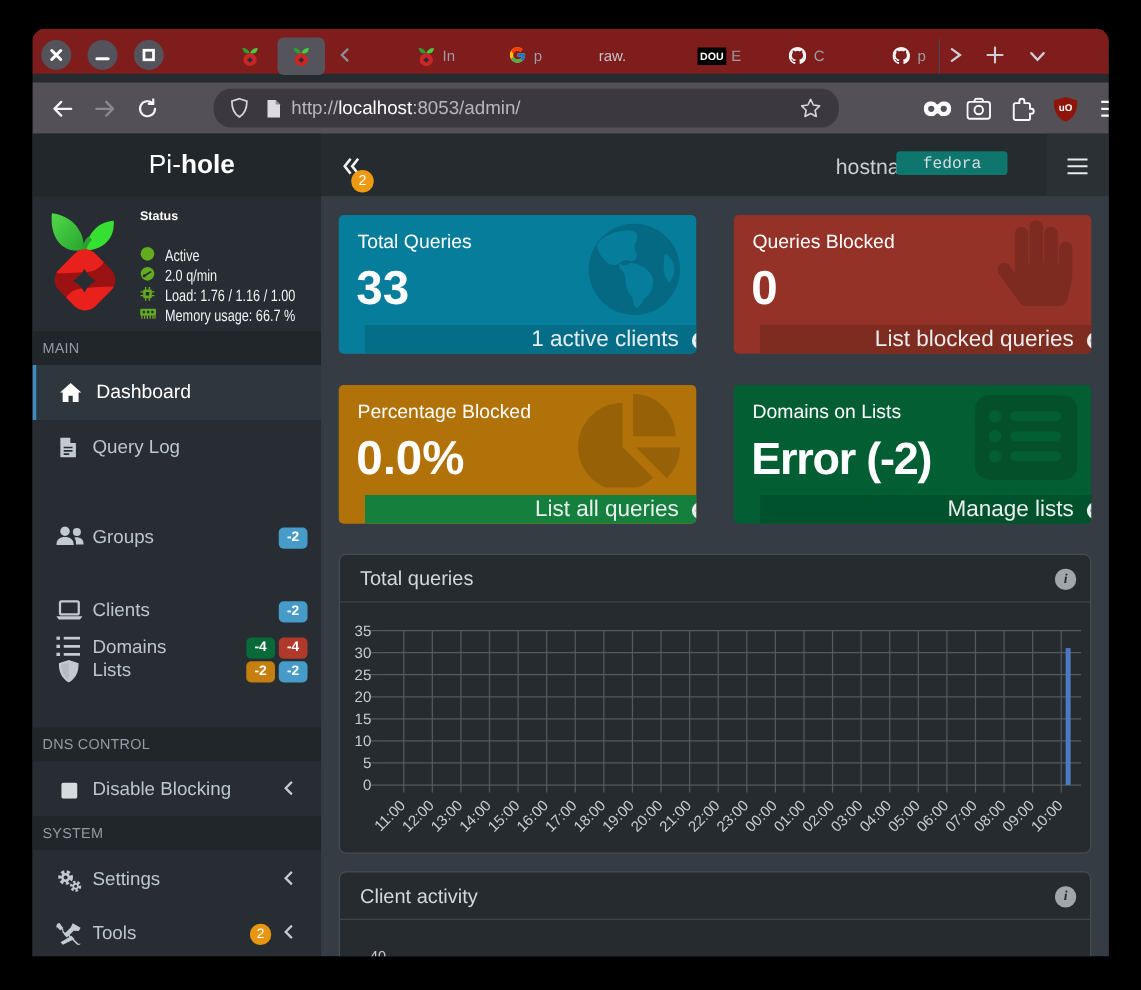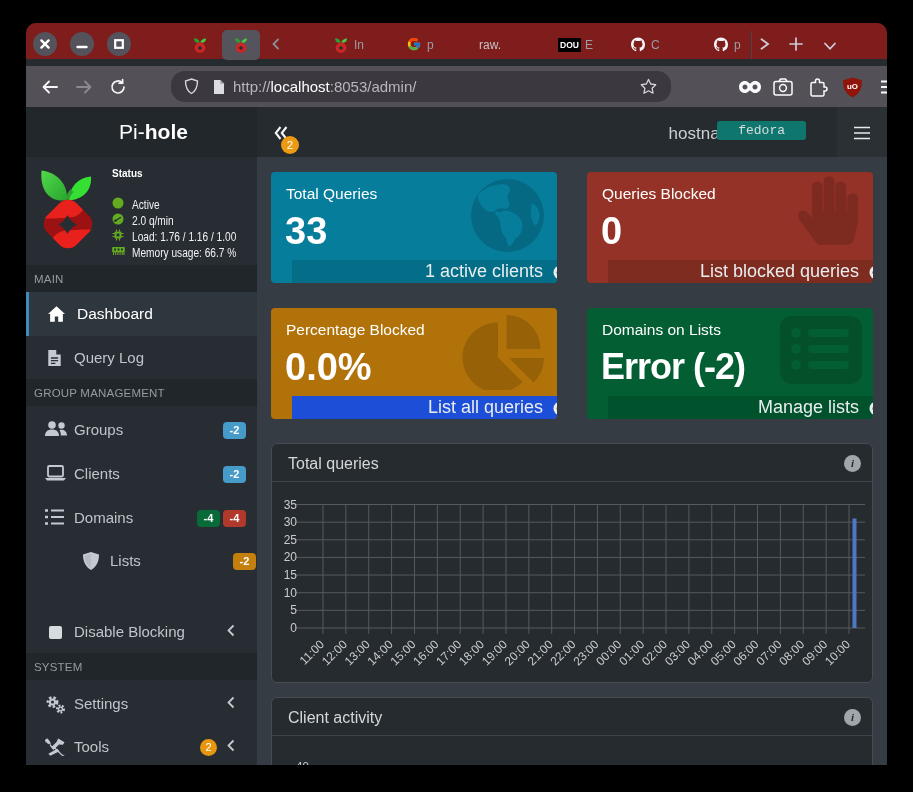"GROUP MANAGEMENT" div.shead { html: <div>GROUP MANAGEMENT</div> -> none }
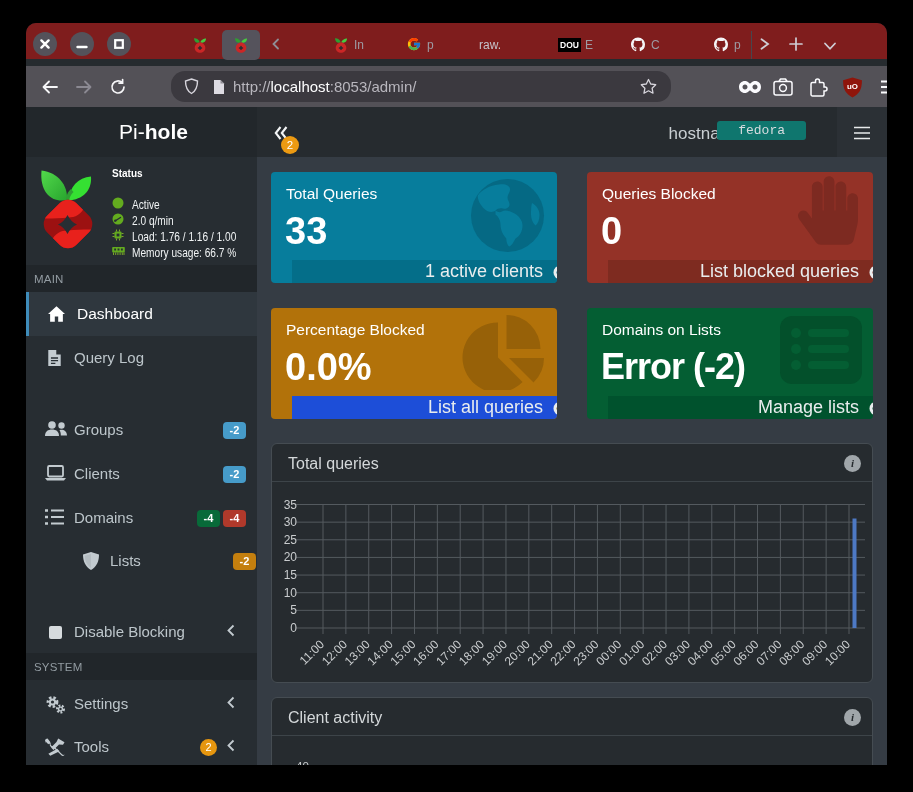"List all queries" div.cf { background: #1d4ed8 -> #15803d }
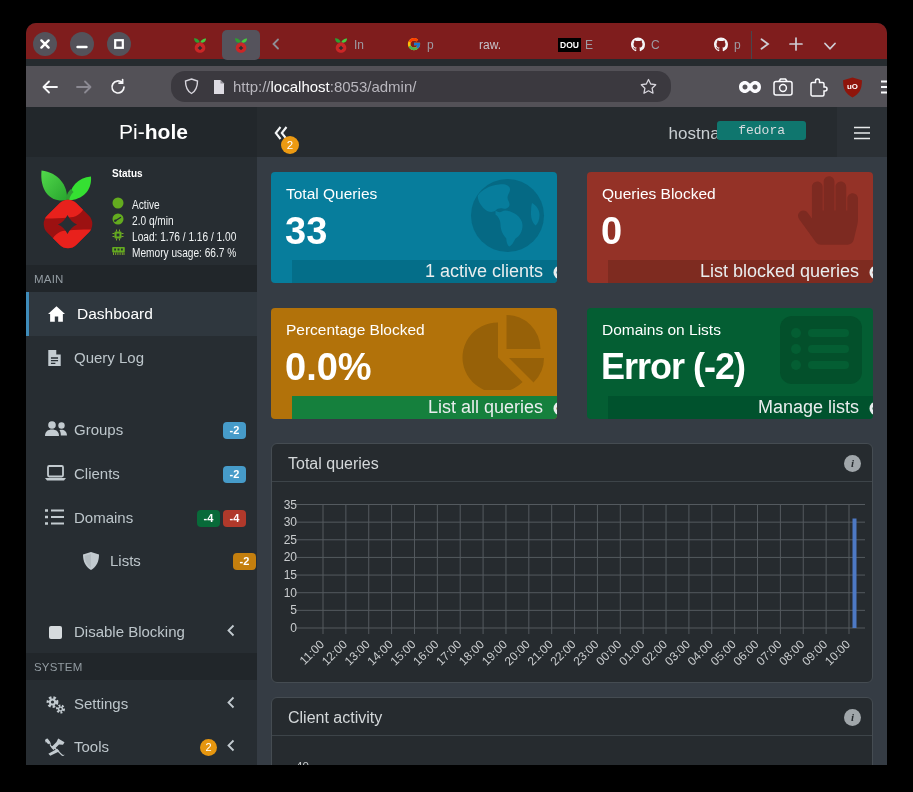"Clients" div.mitem { top: 345px -> 360px }
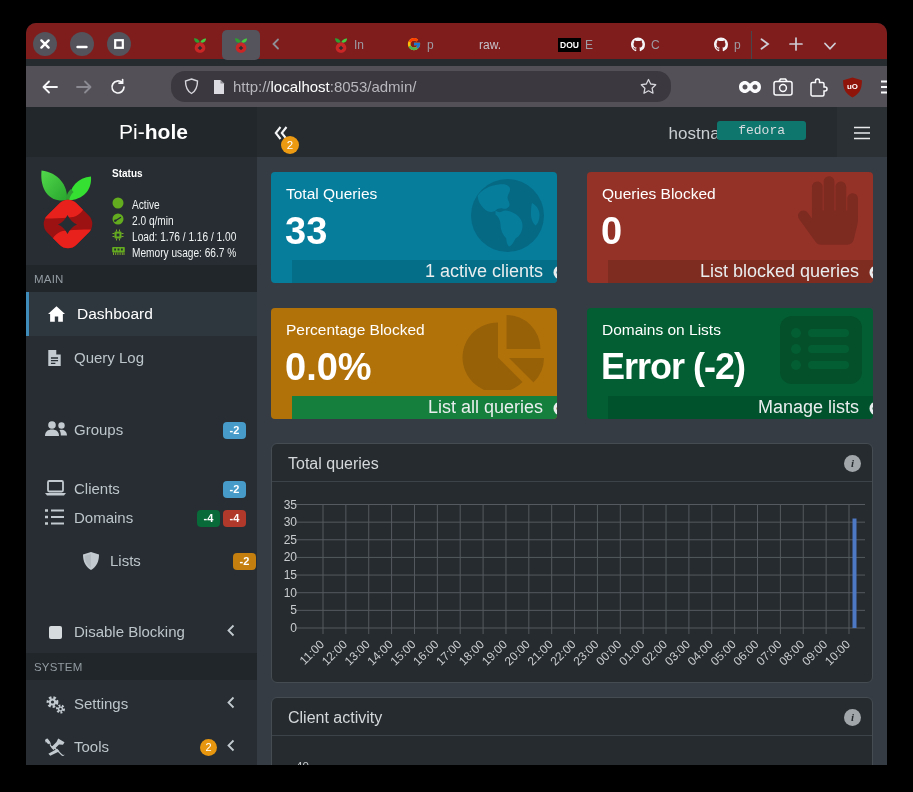"Lists" div.mitem { margin-left: 36px -> none; top: 432px -> 408px }
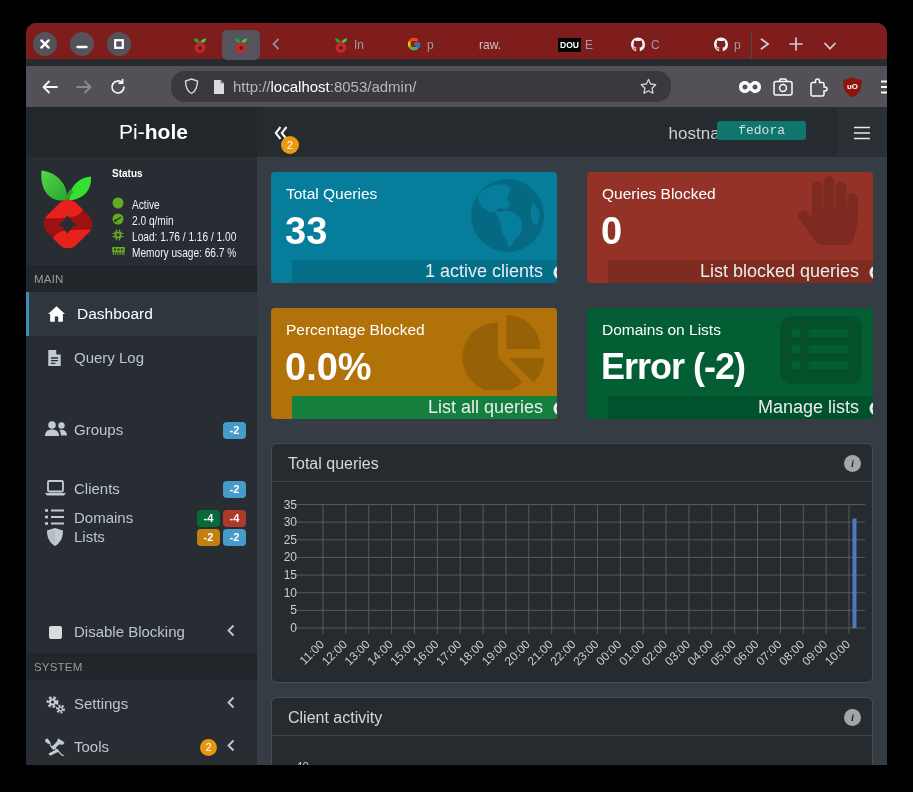"DNS CONTROL" div.shead { html: none -> <div>DNS CONTROL</div> }
